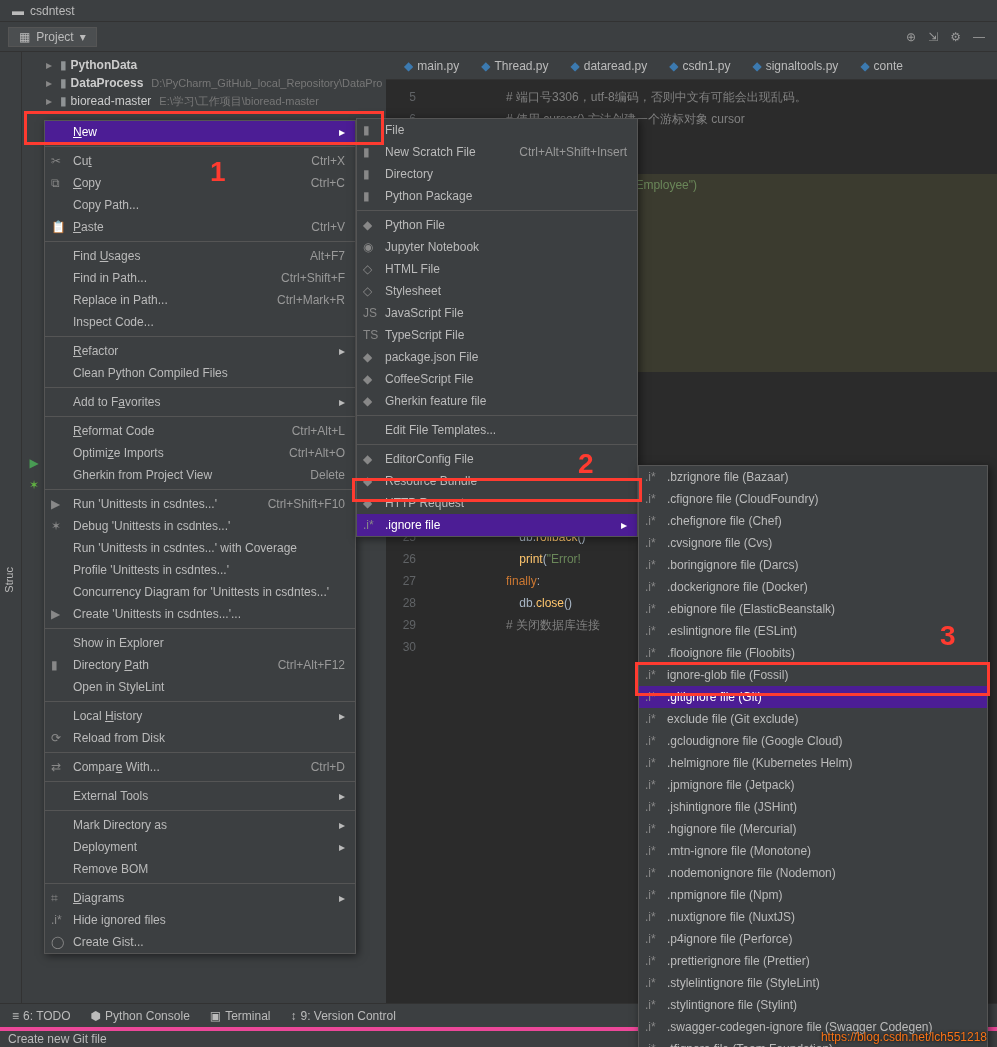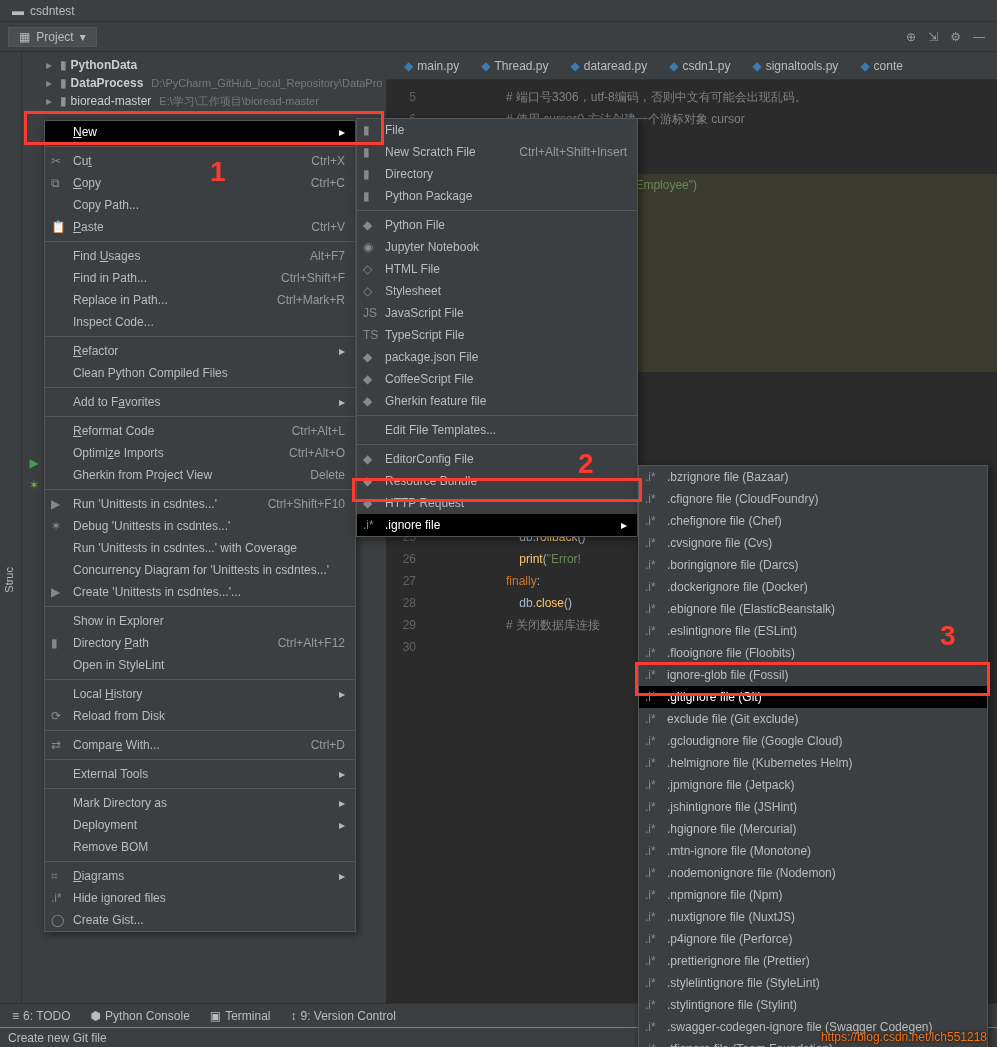"New" .ctx-item.highlight { background: #000000 -> #4c1d95 }
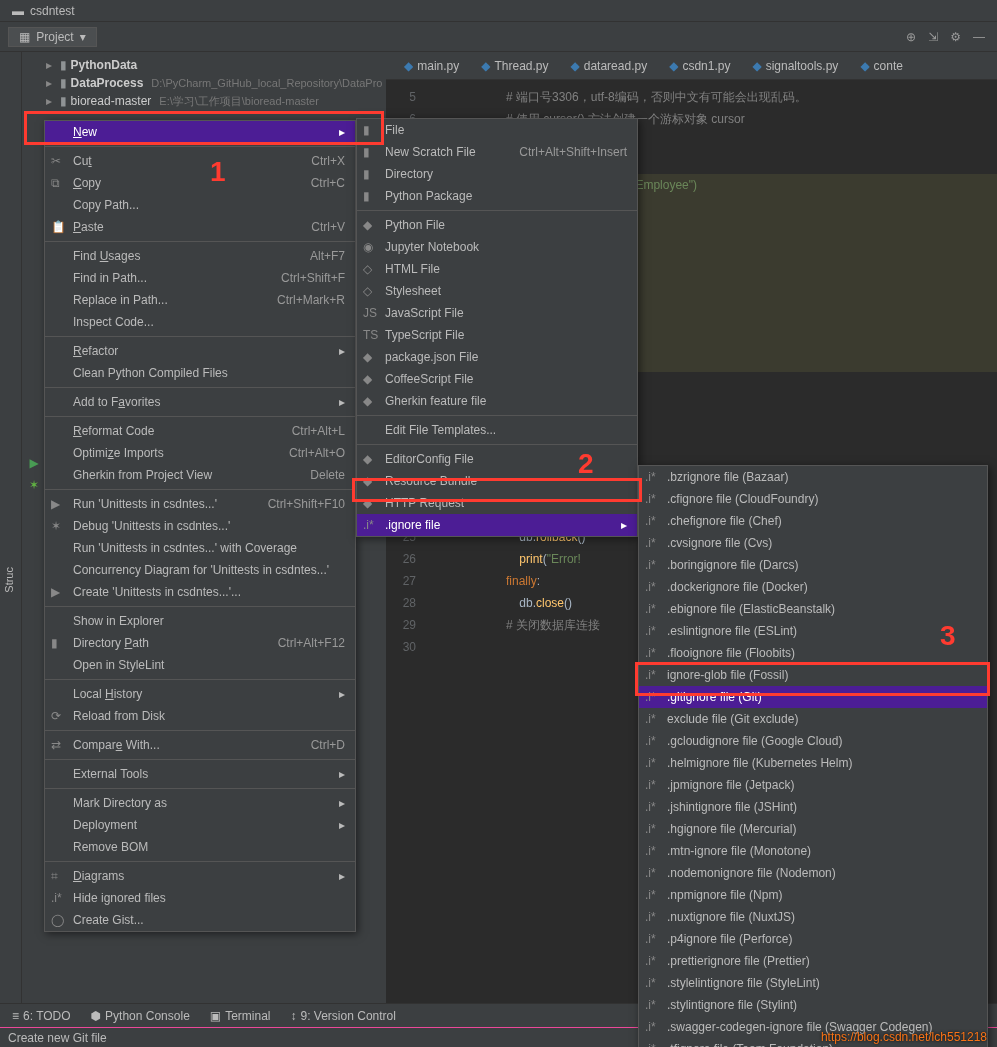"Profile 'Unittests in csdntes...'" div.ctx-item { html: none -> <div> <span>Profile 'Unittests in csdntes...'</span> </div> }
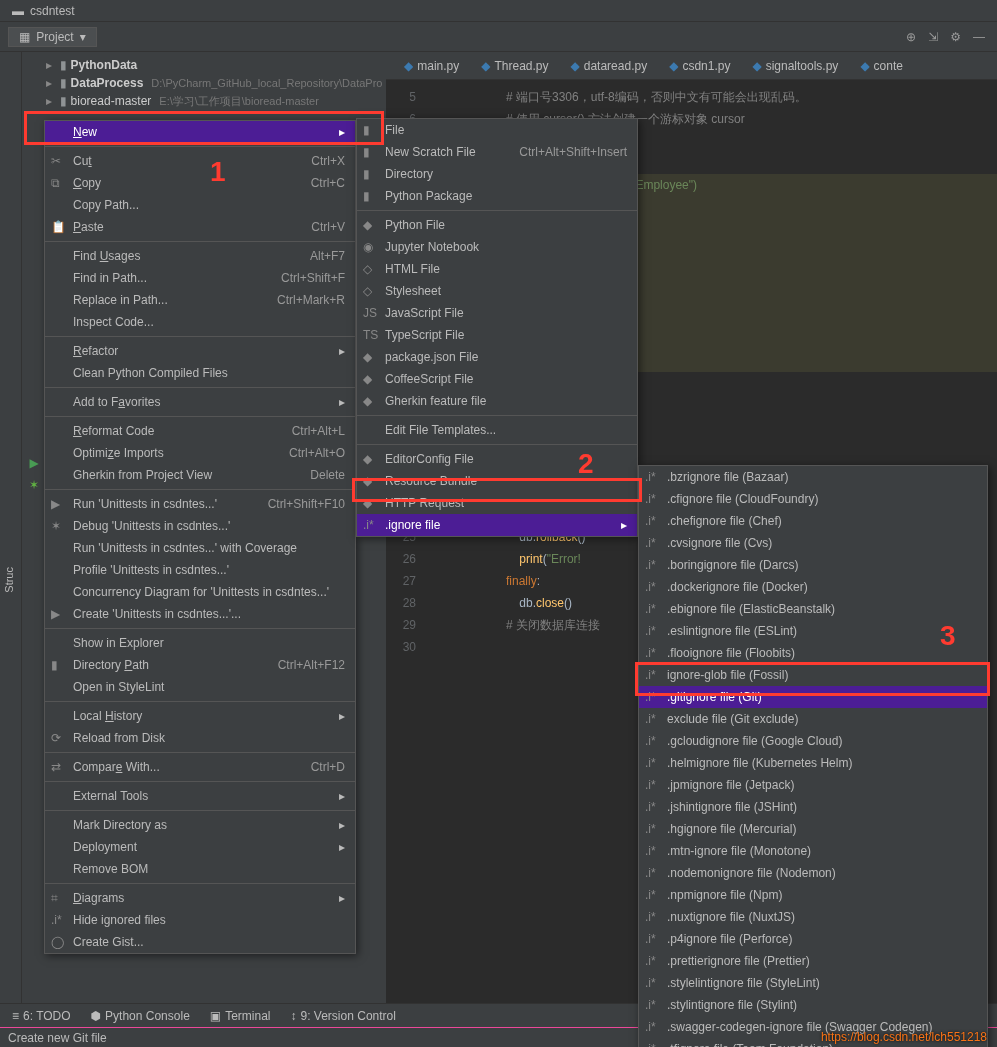"Create new Git file" .status-bar { border-top: 1px solid #ec4899 -> 4px solid #ec4899 }
